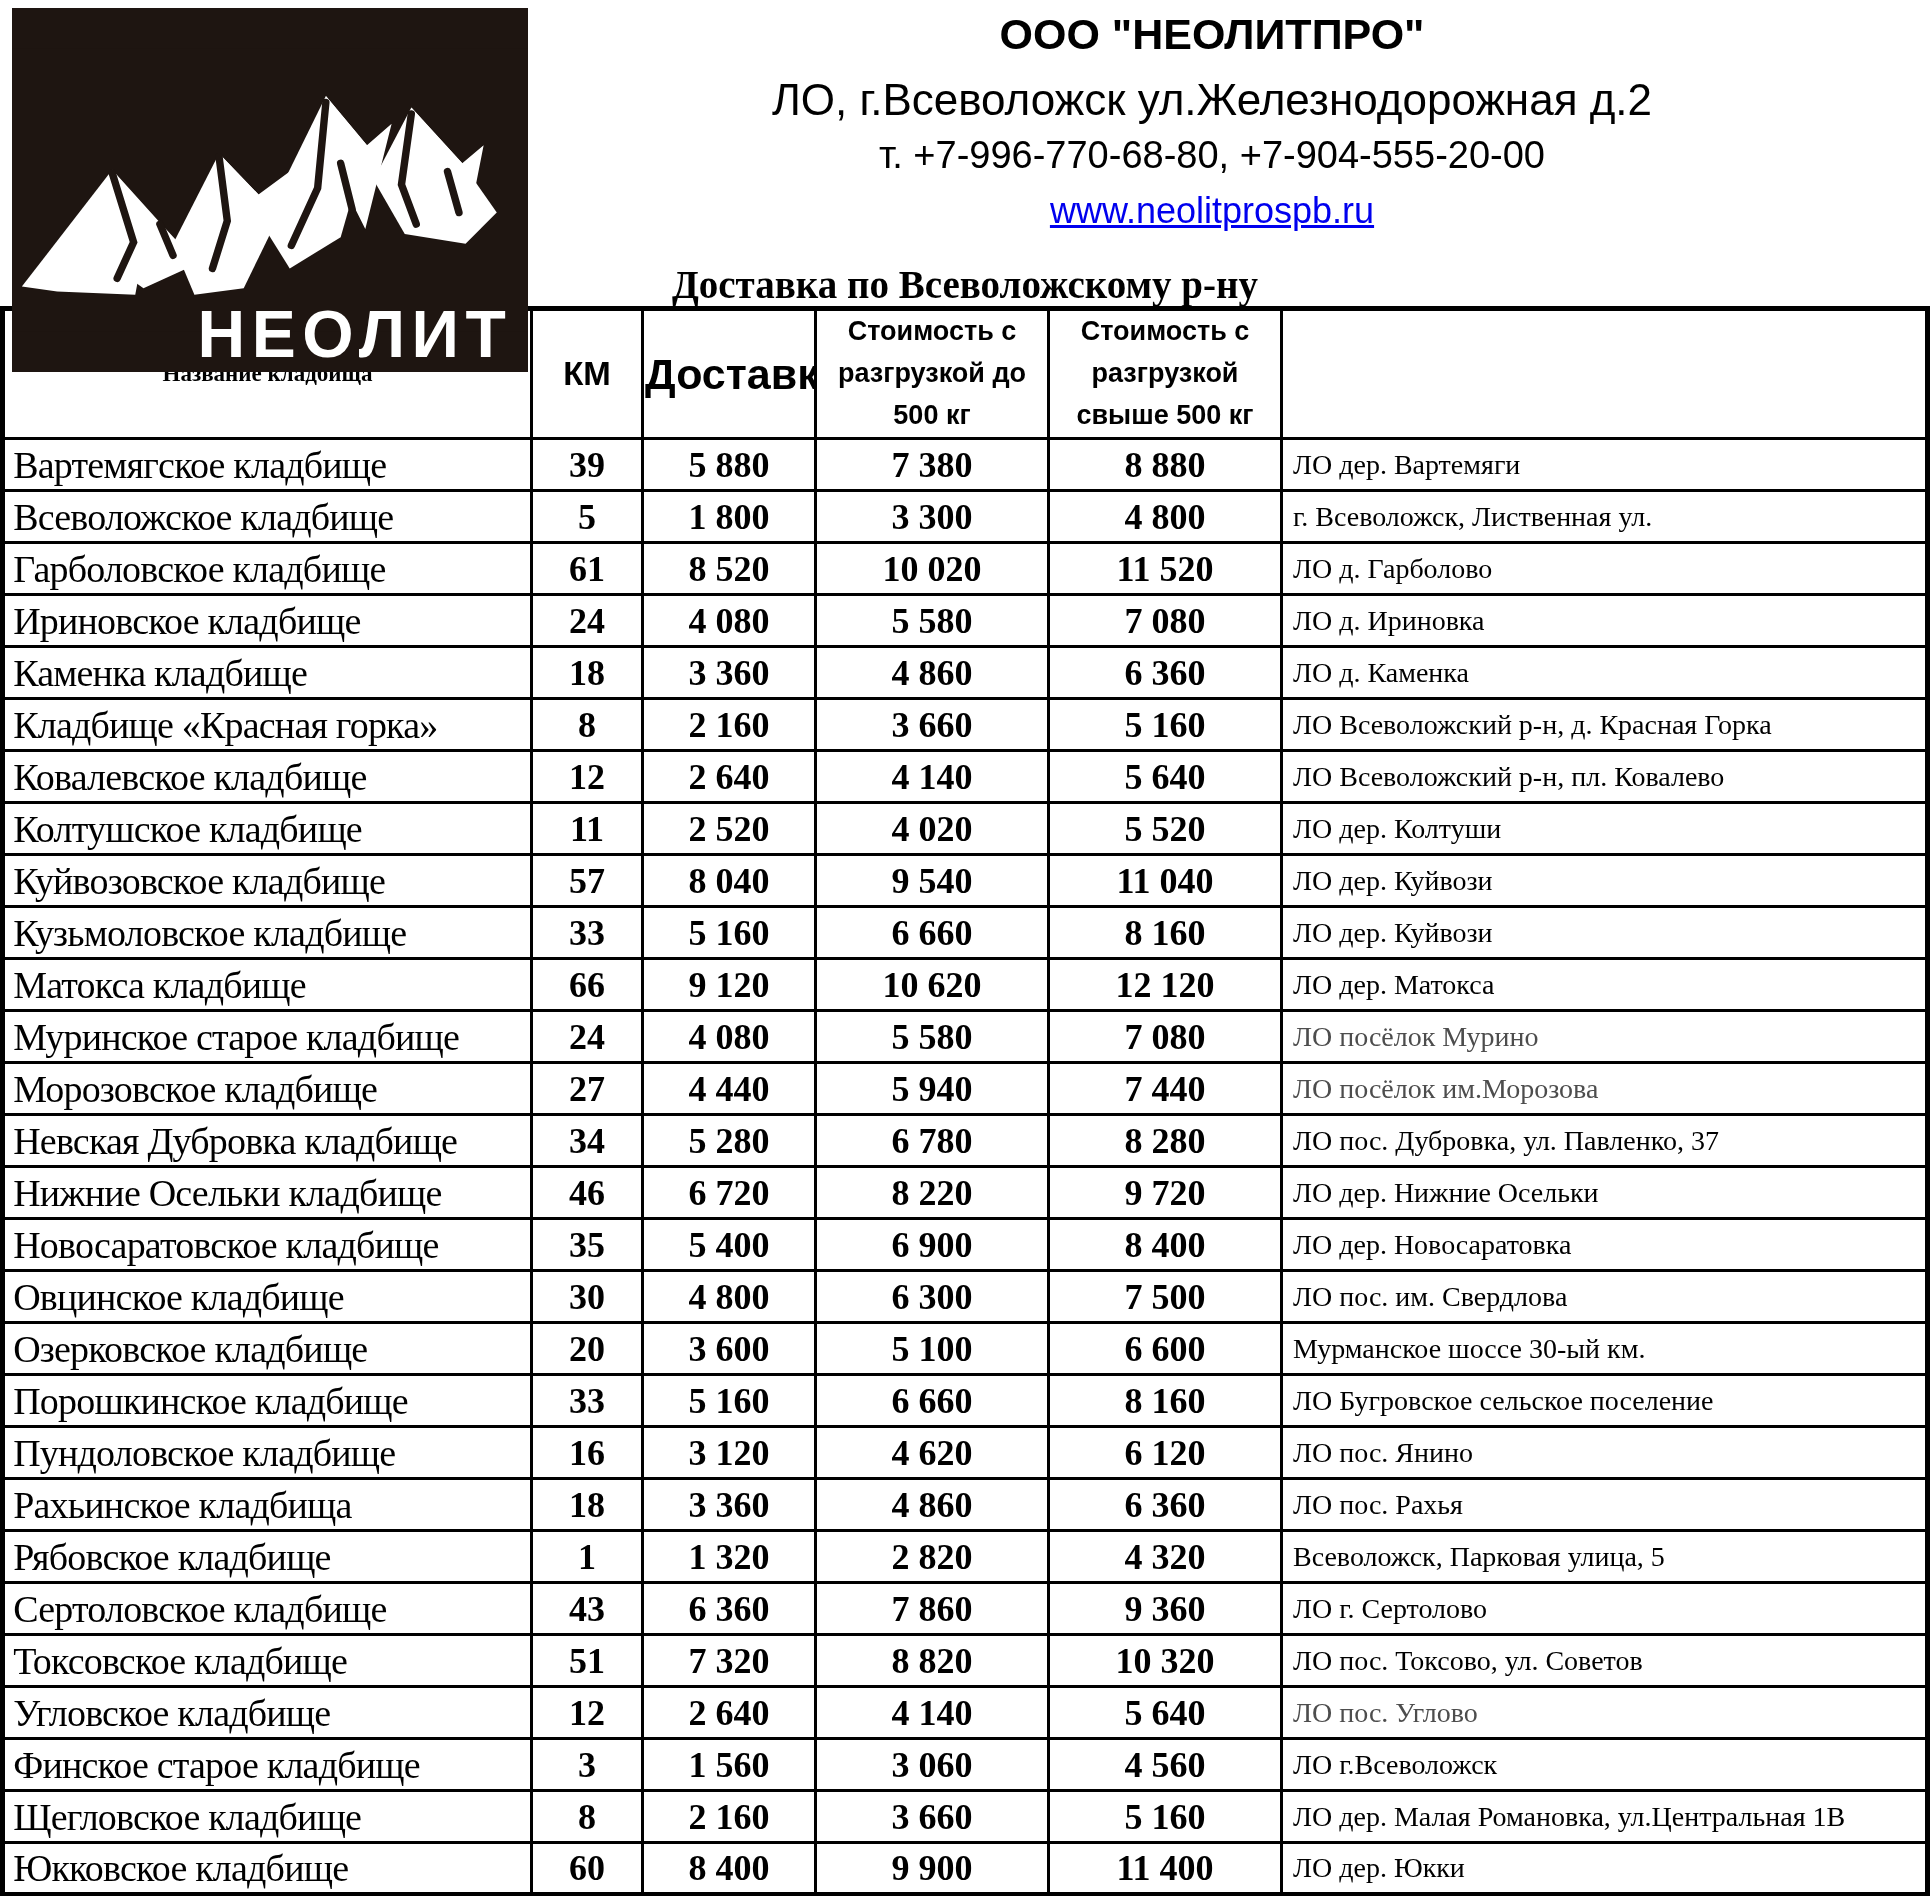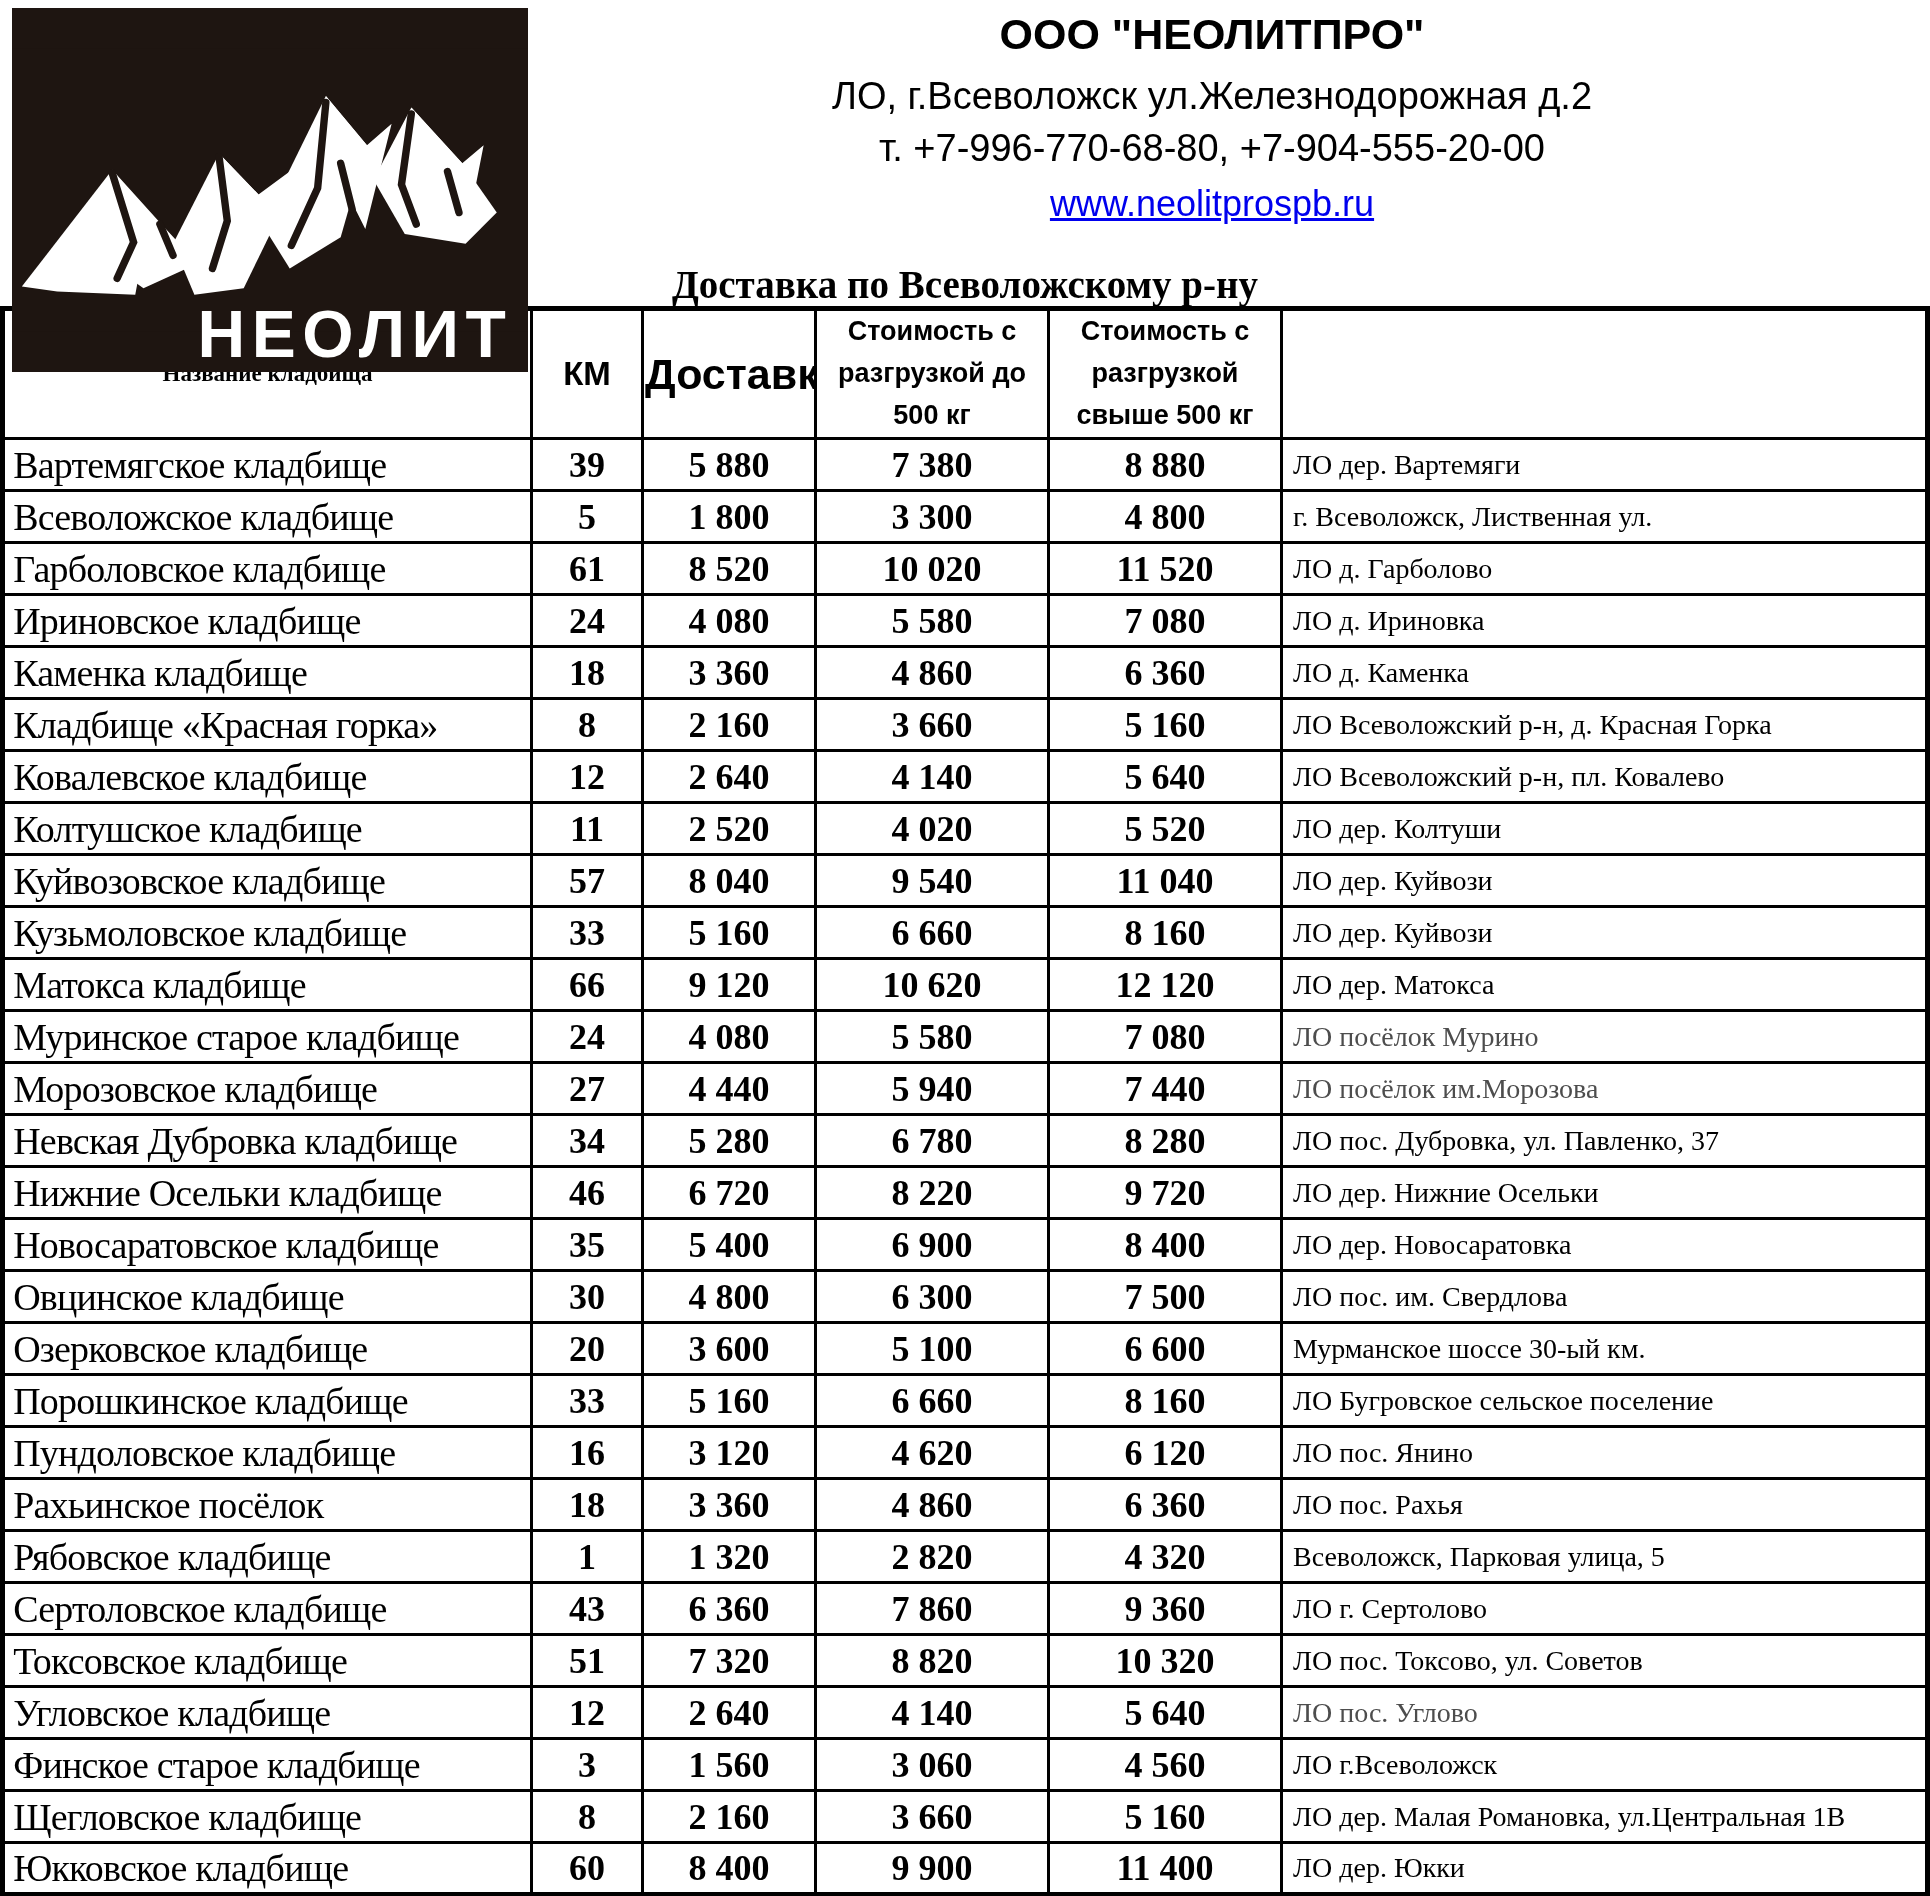"ЛО, г.Всеволожск ул.Железнодорожная д.2" .company-addr { font-size: 38px -> 44px }
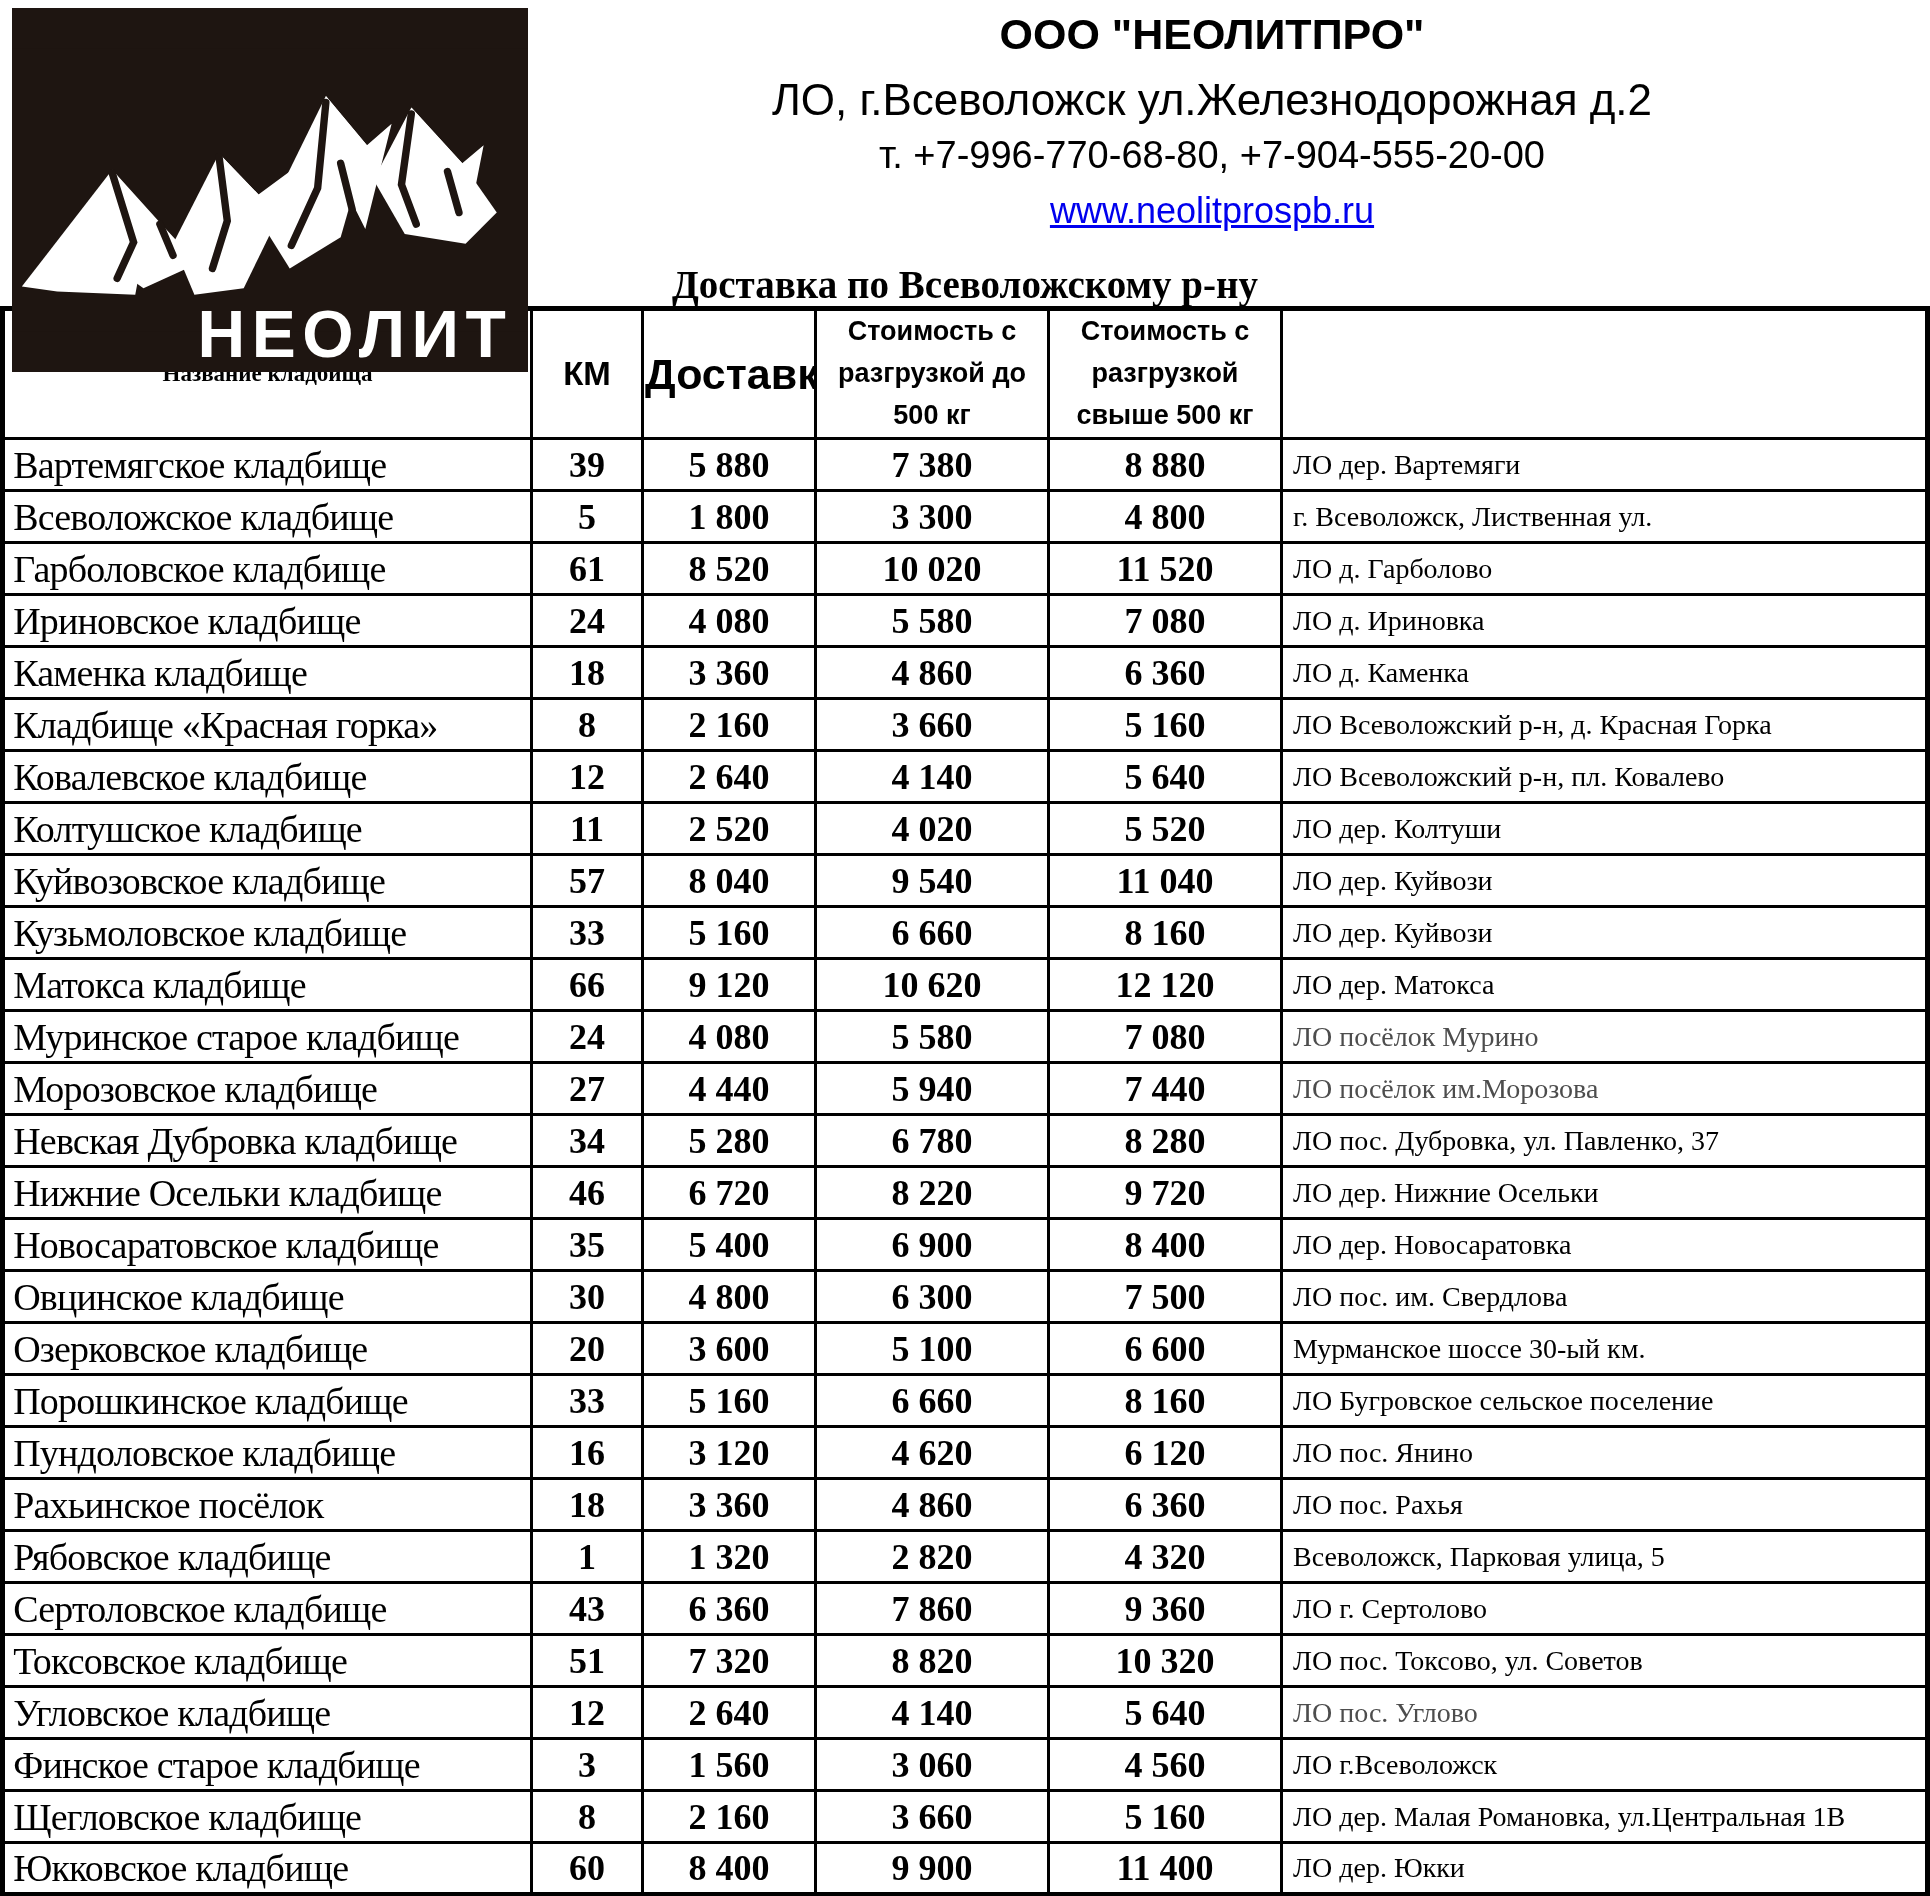"Рахьинское посёлок" td.td-name { text: посёлок -> кладбища }
